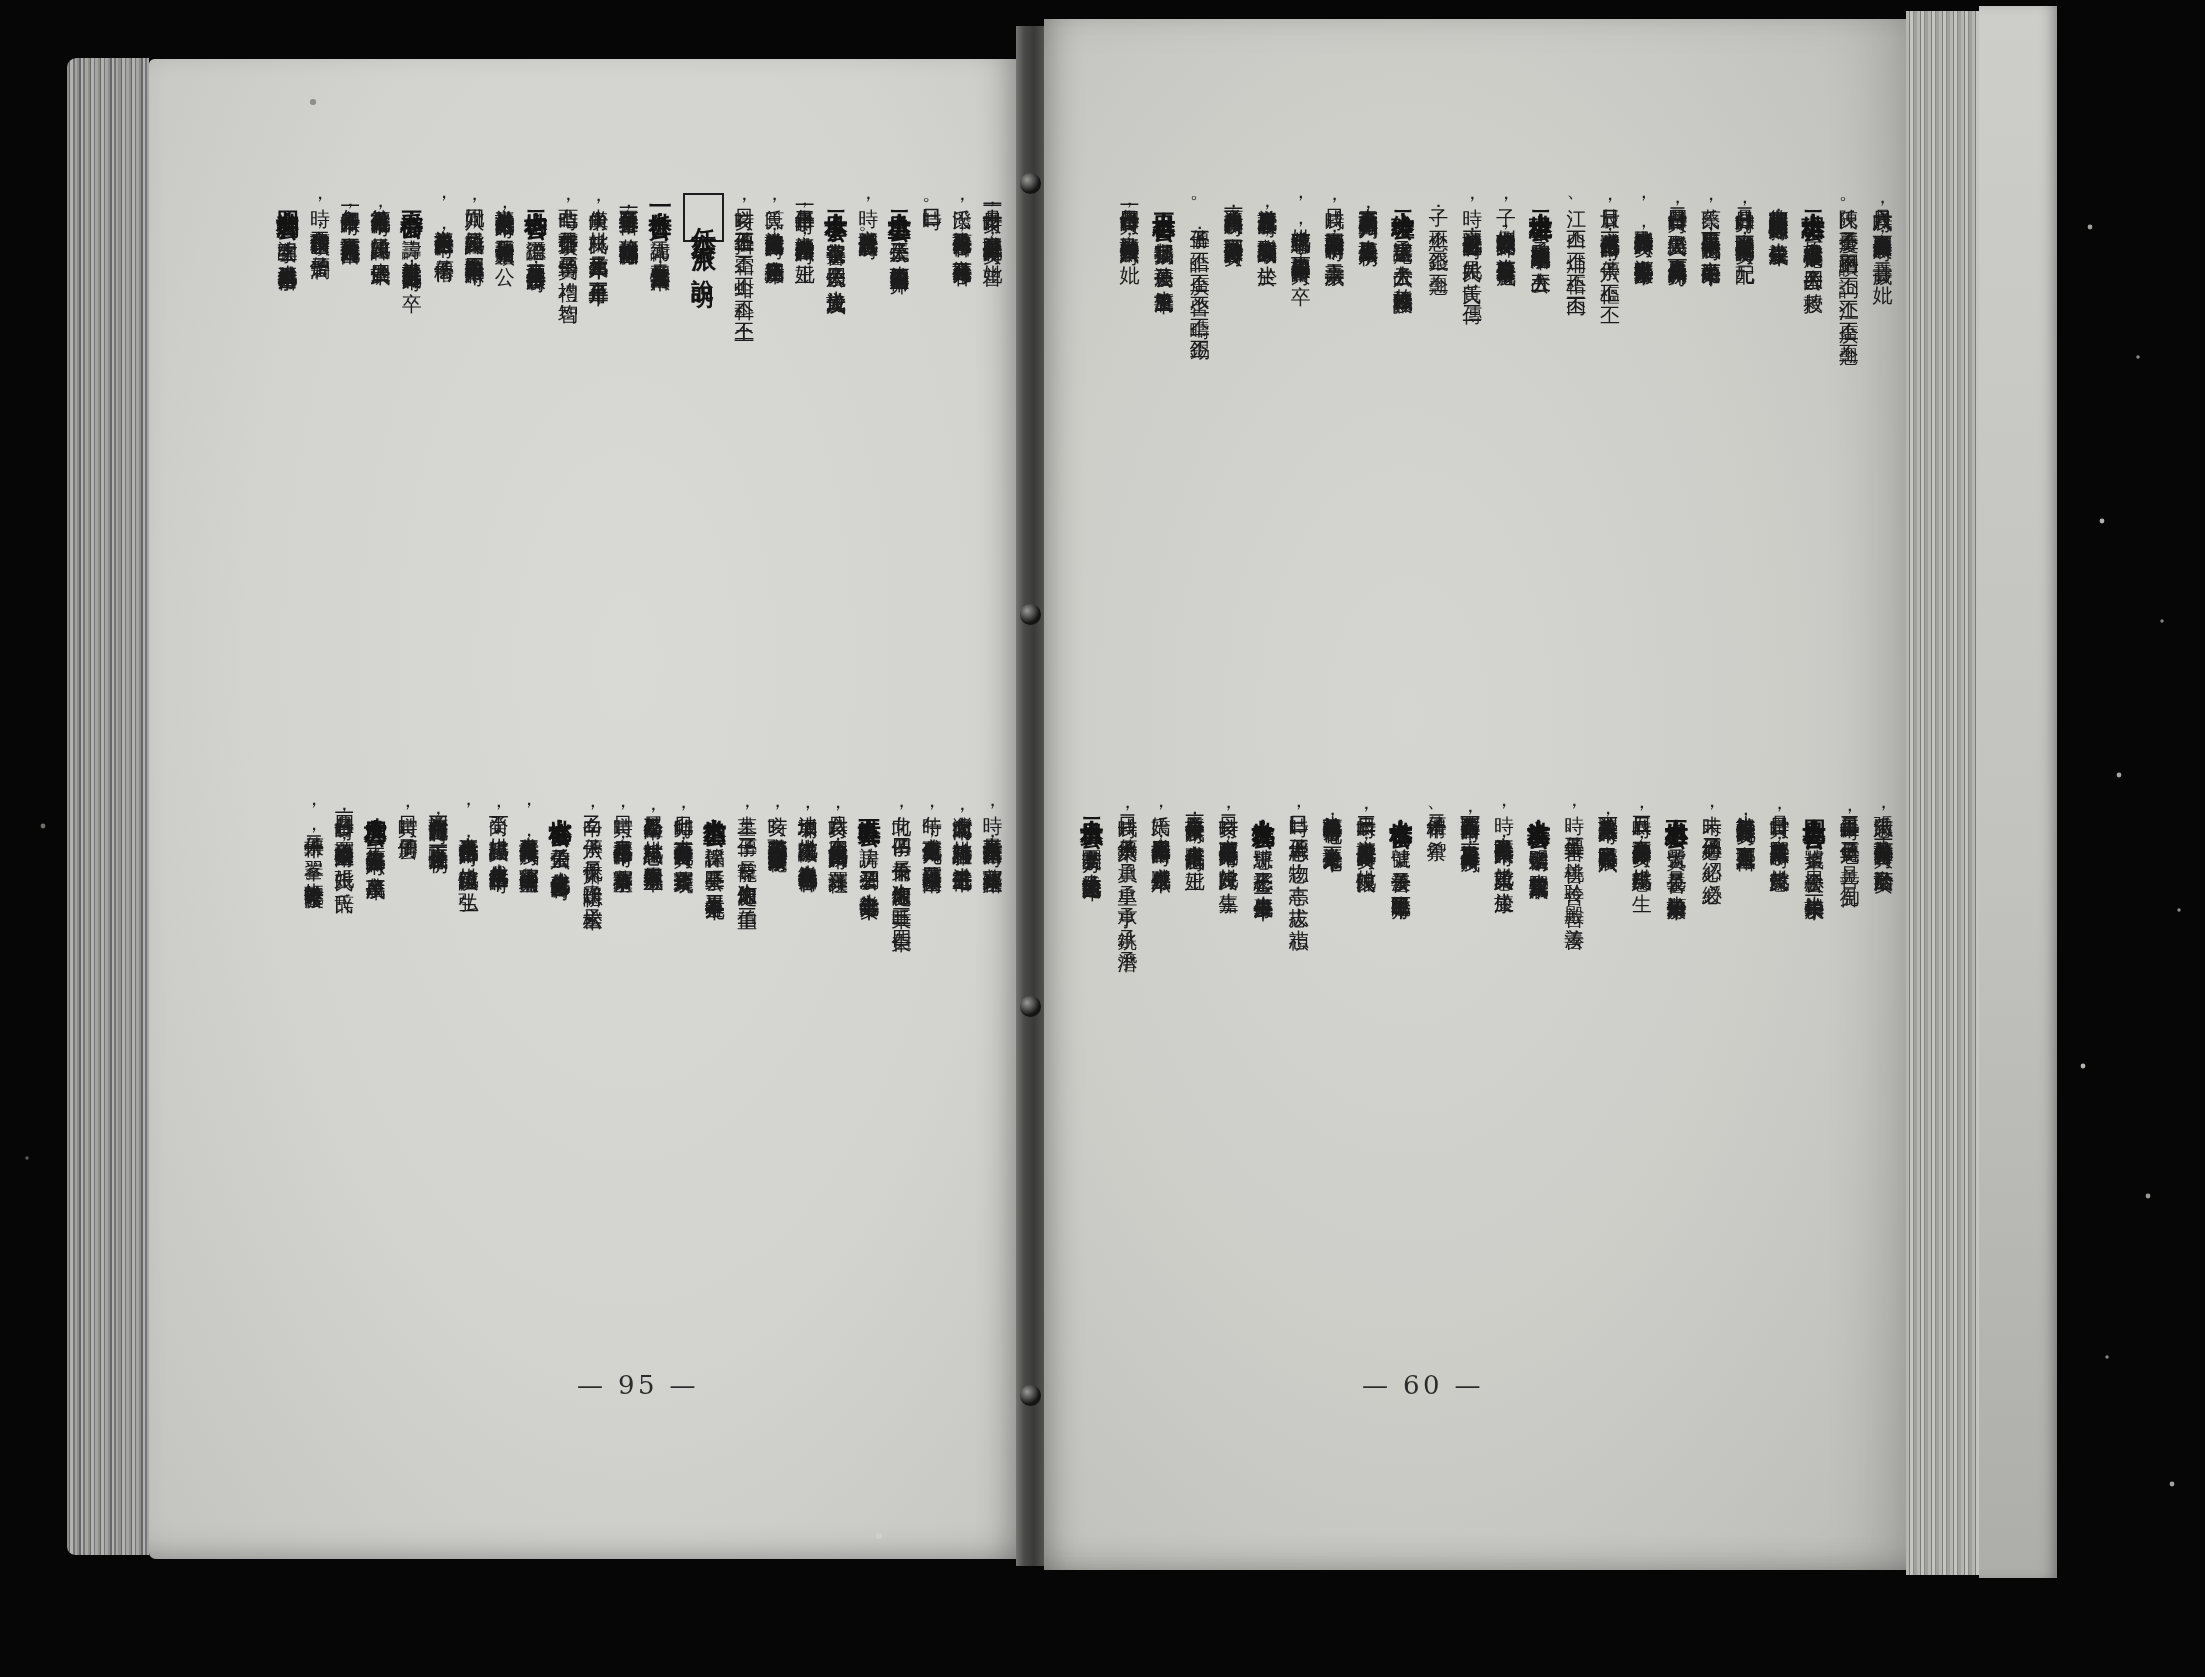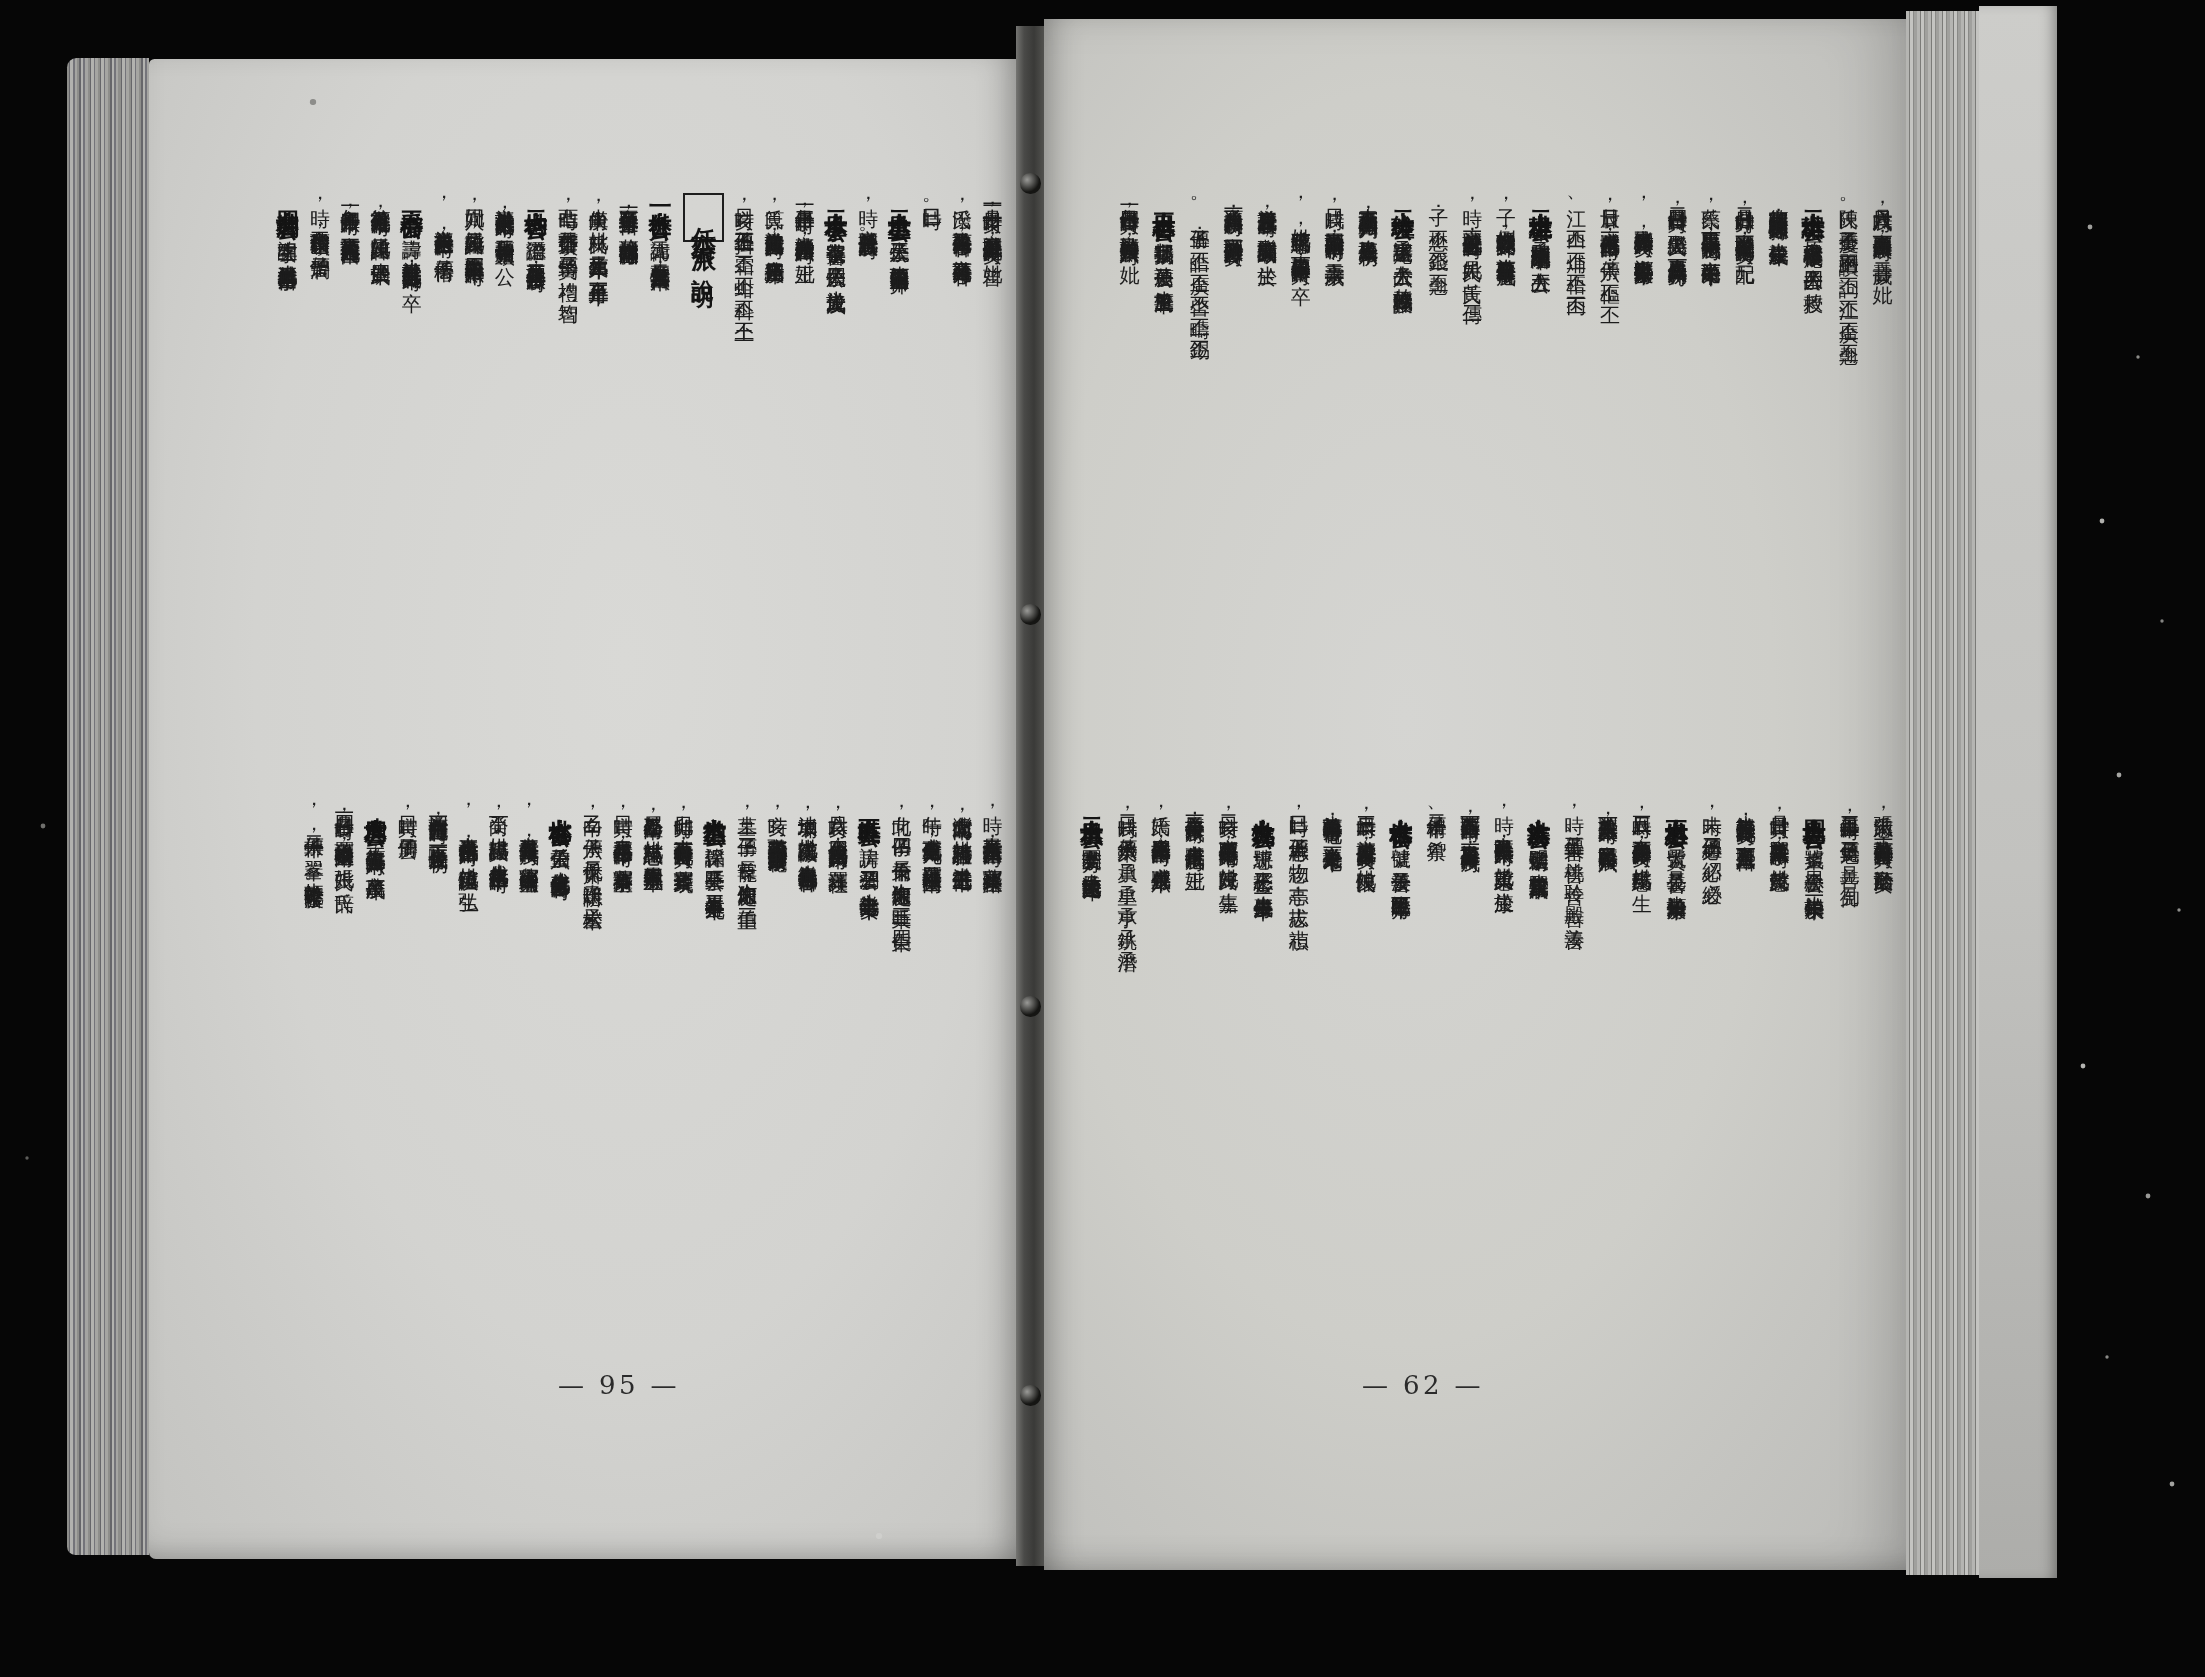"— 95 —" div.pagenum { left: 558px -> 577px }
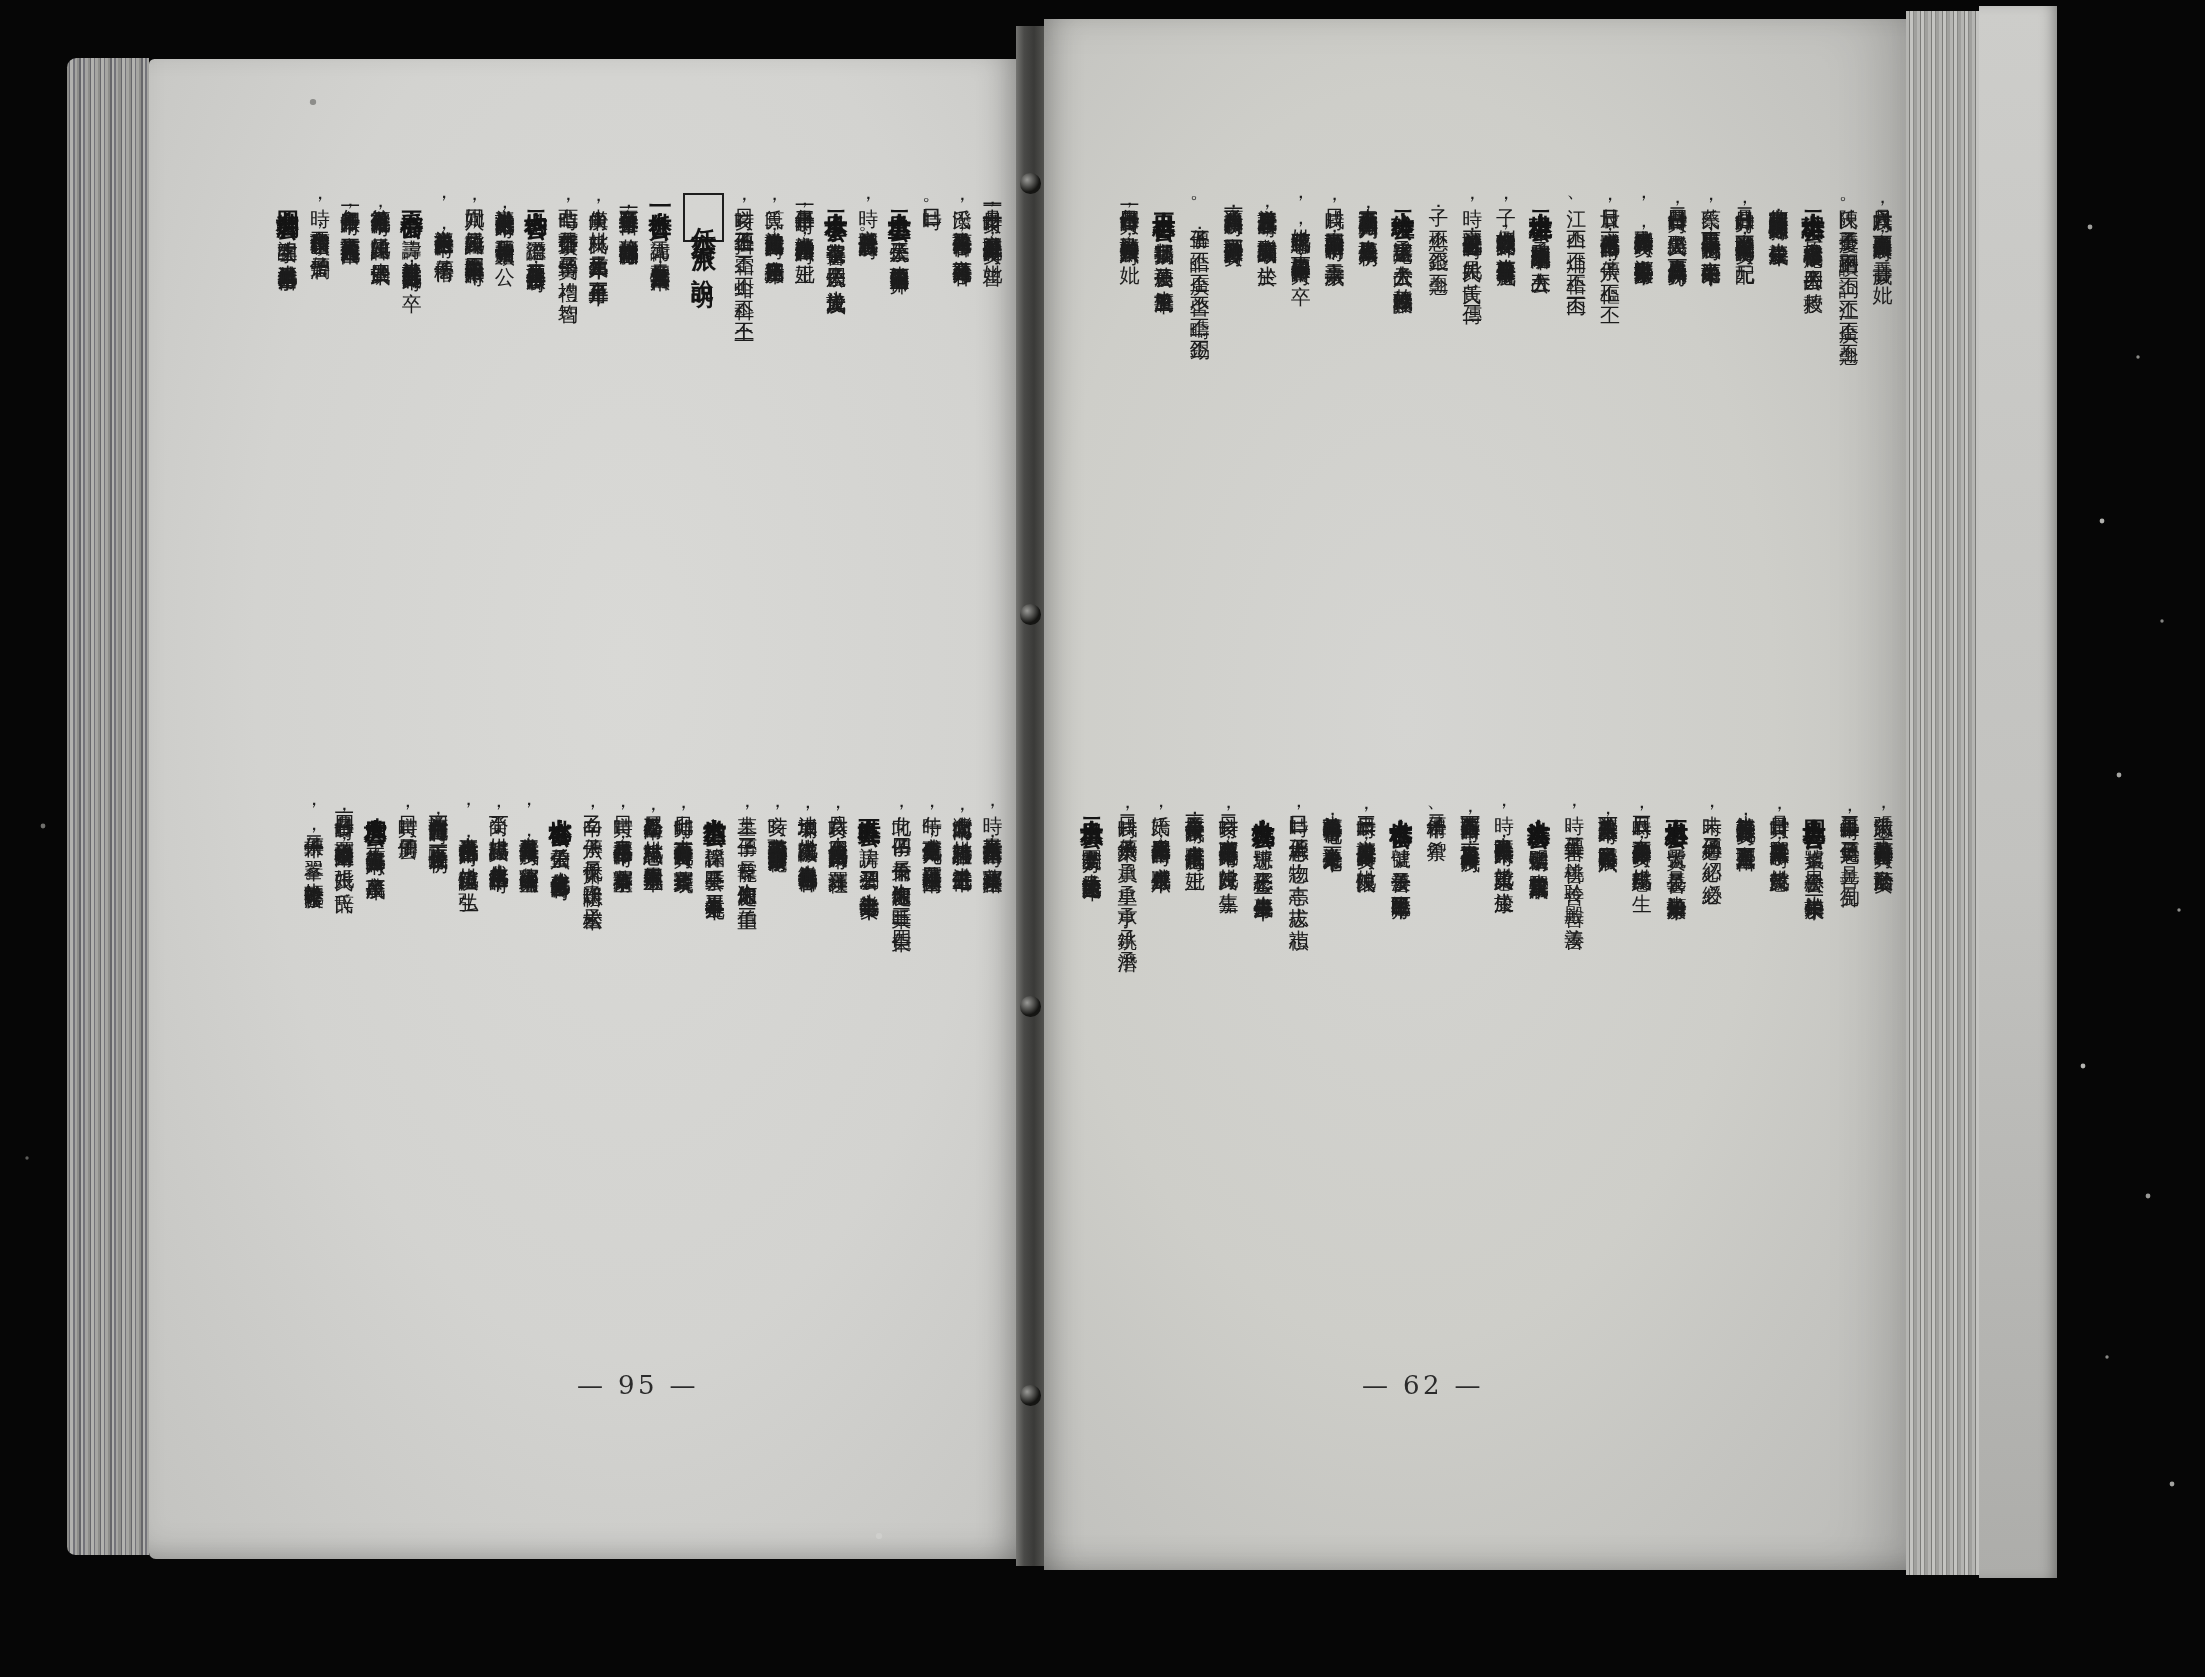"— 62 —" div.pagenum { text: 62 -> 60 }
